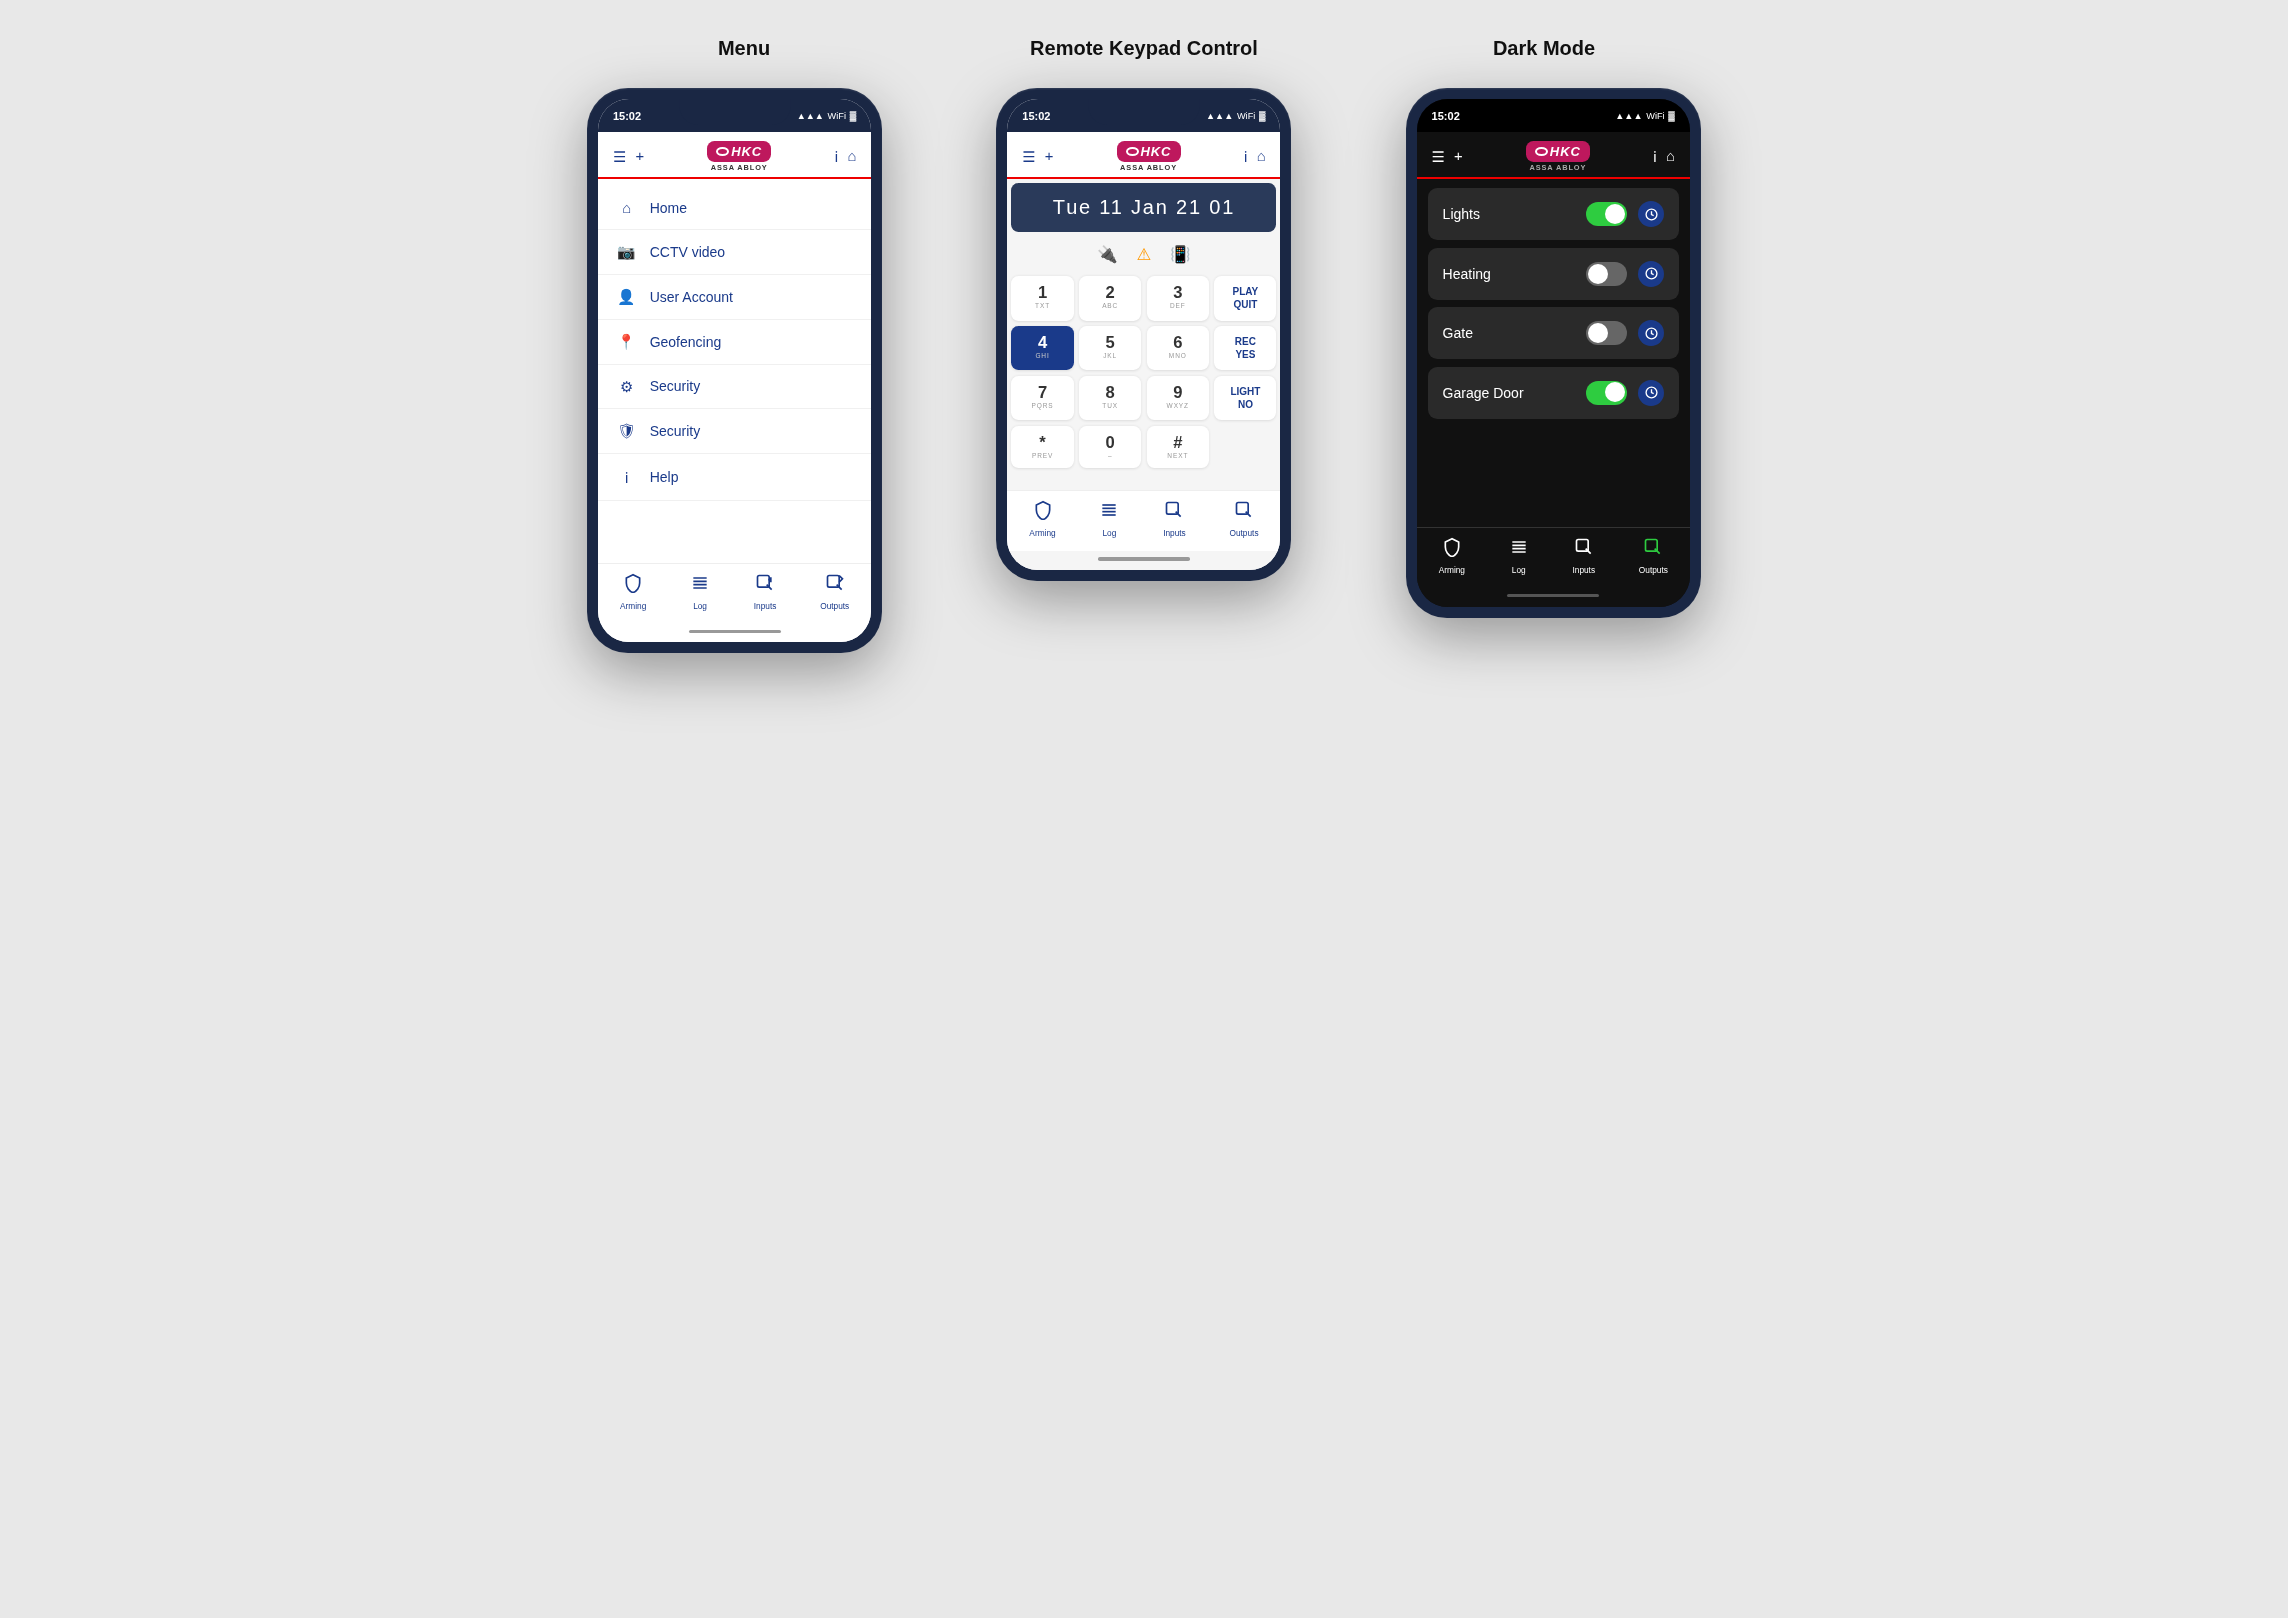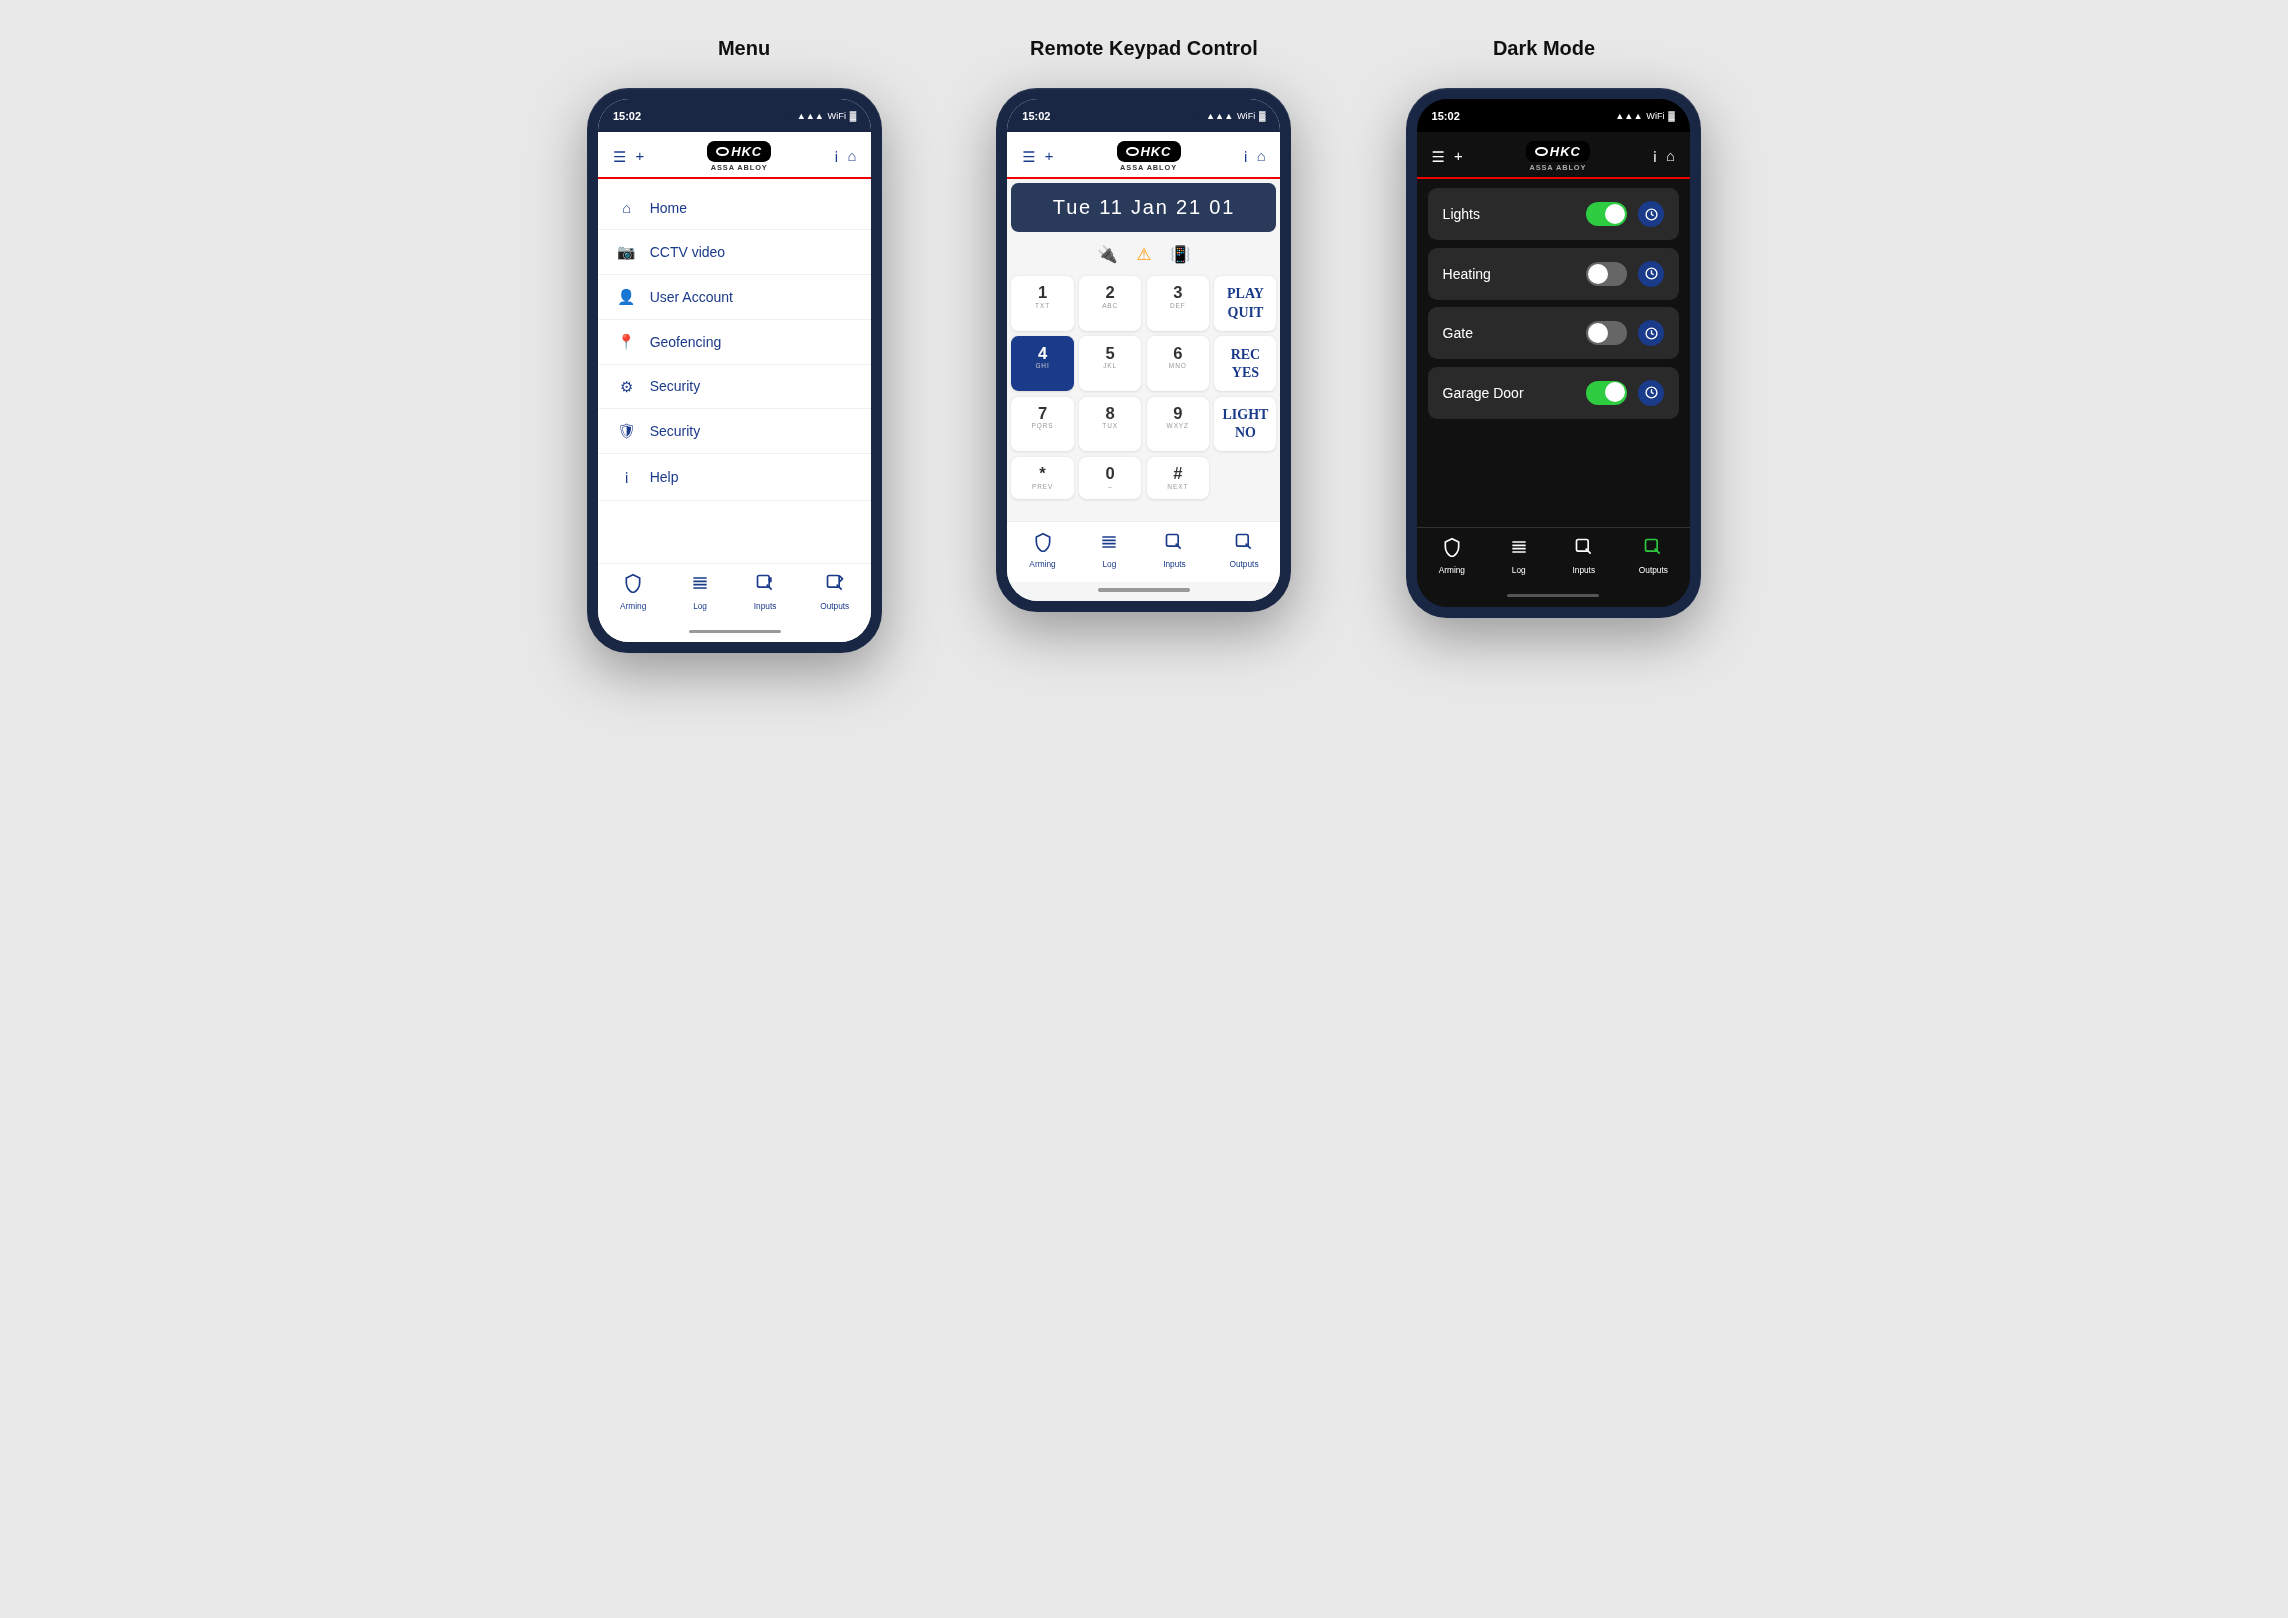"HKC" .hkc-logo-top { background: #000000 -> #be185d }
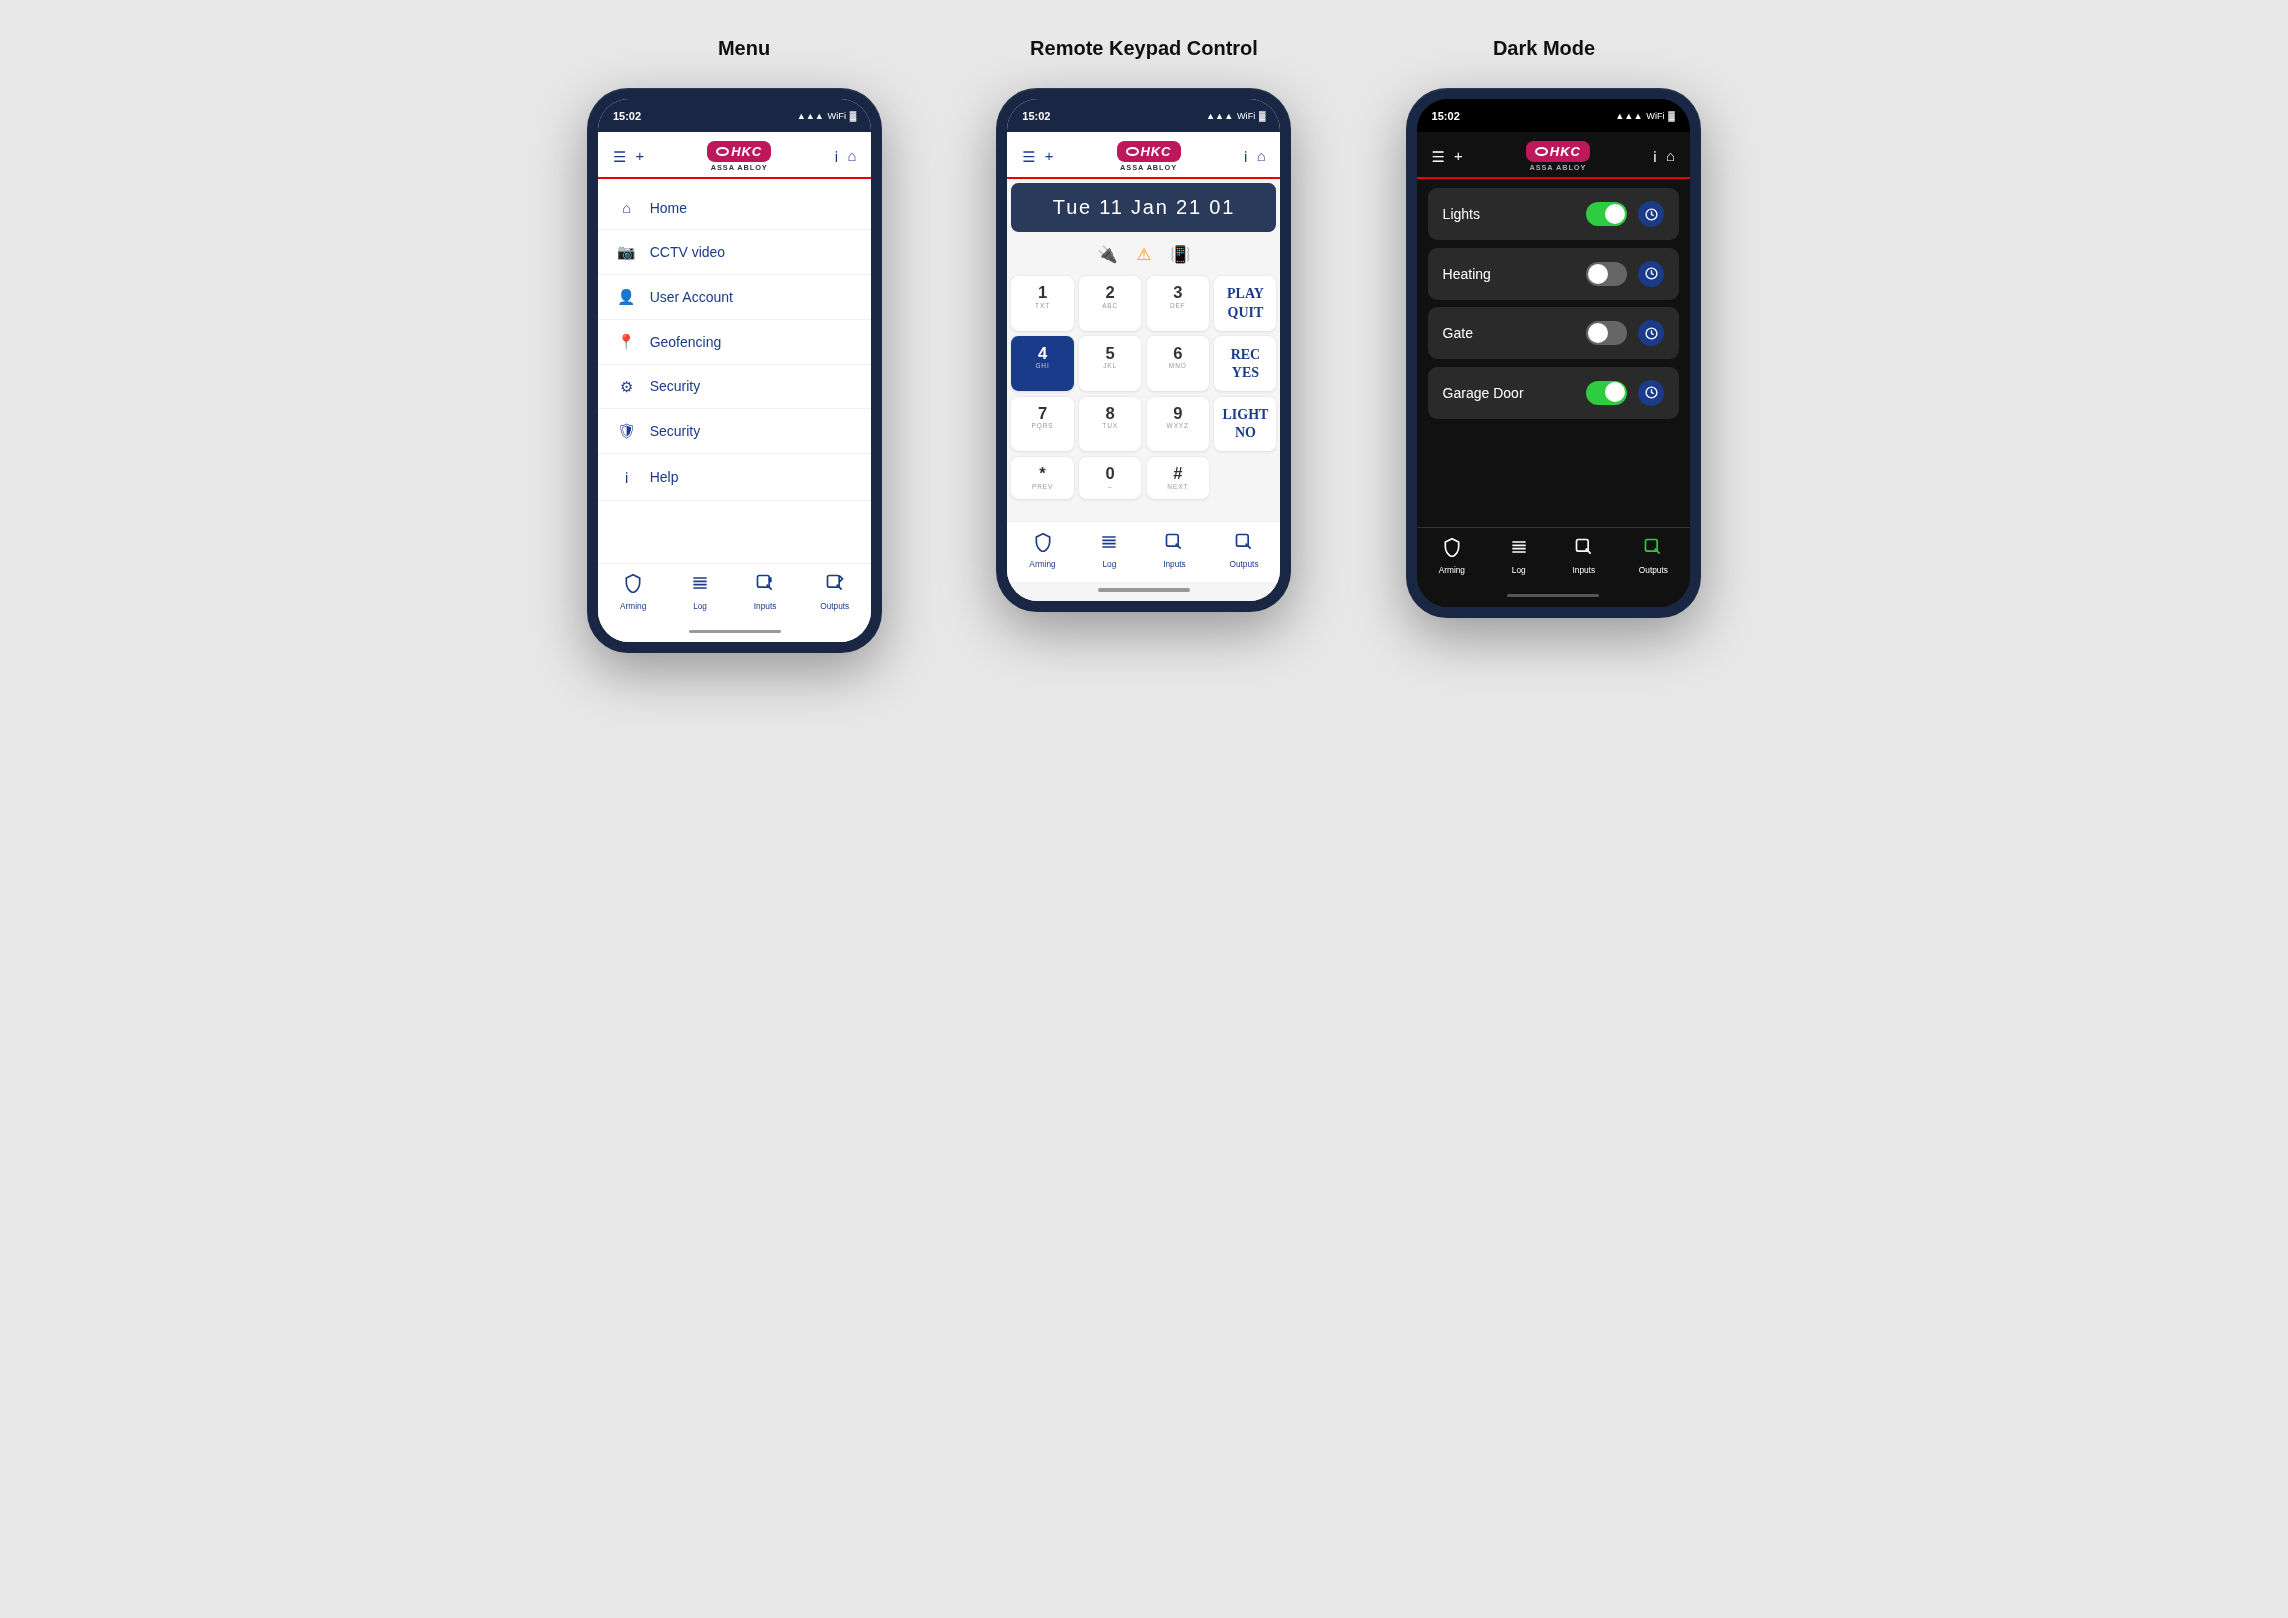"PLAY" .key-btn.wide { font-family: Liberation Serif, serif -> none; font-size: 14px -> 10px }
